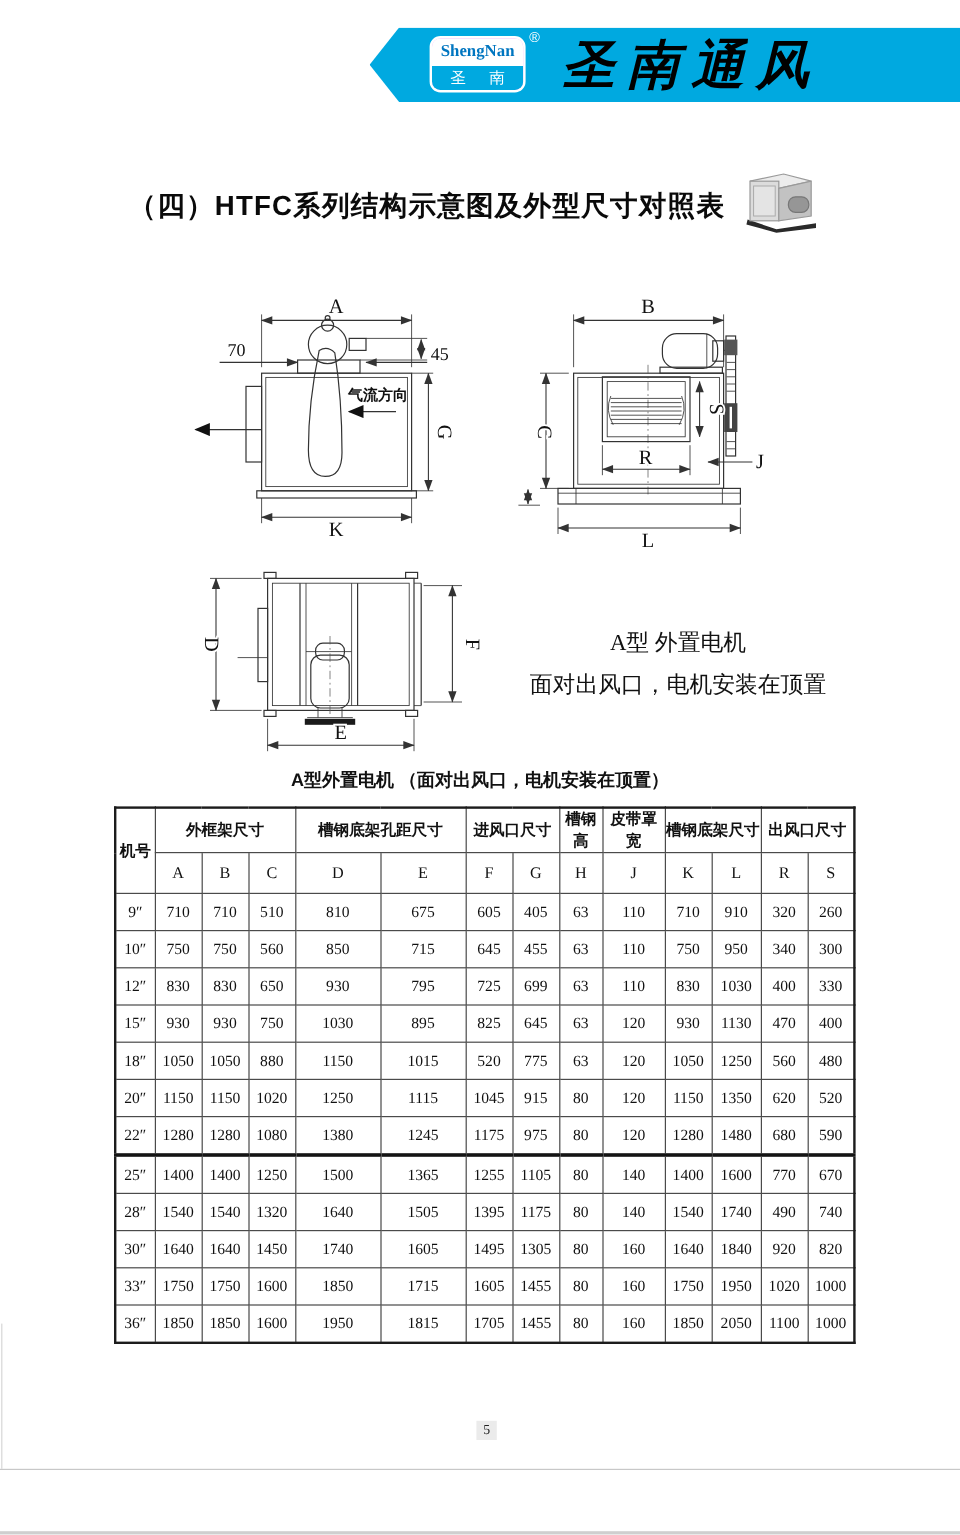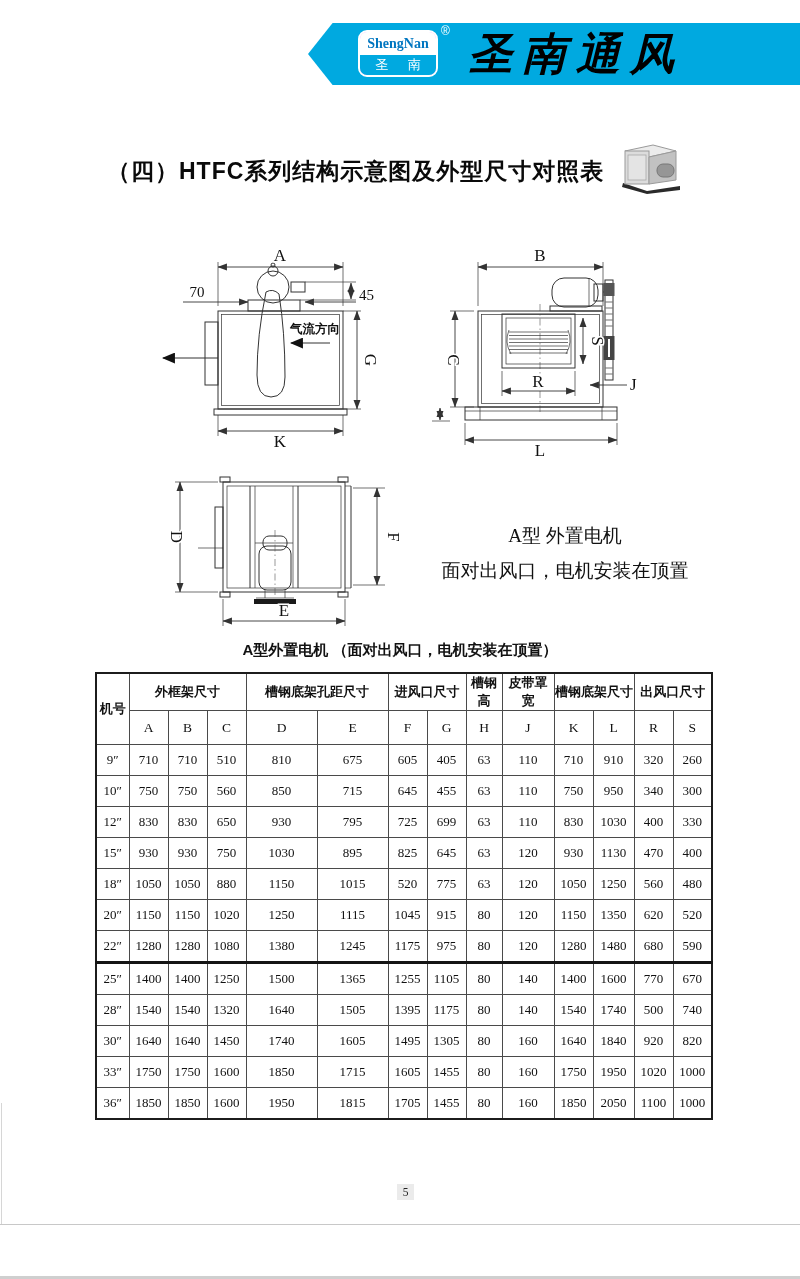"500" td { text: 500 -> 490 }
